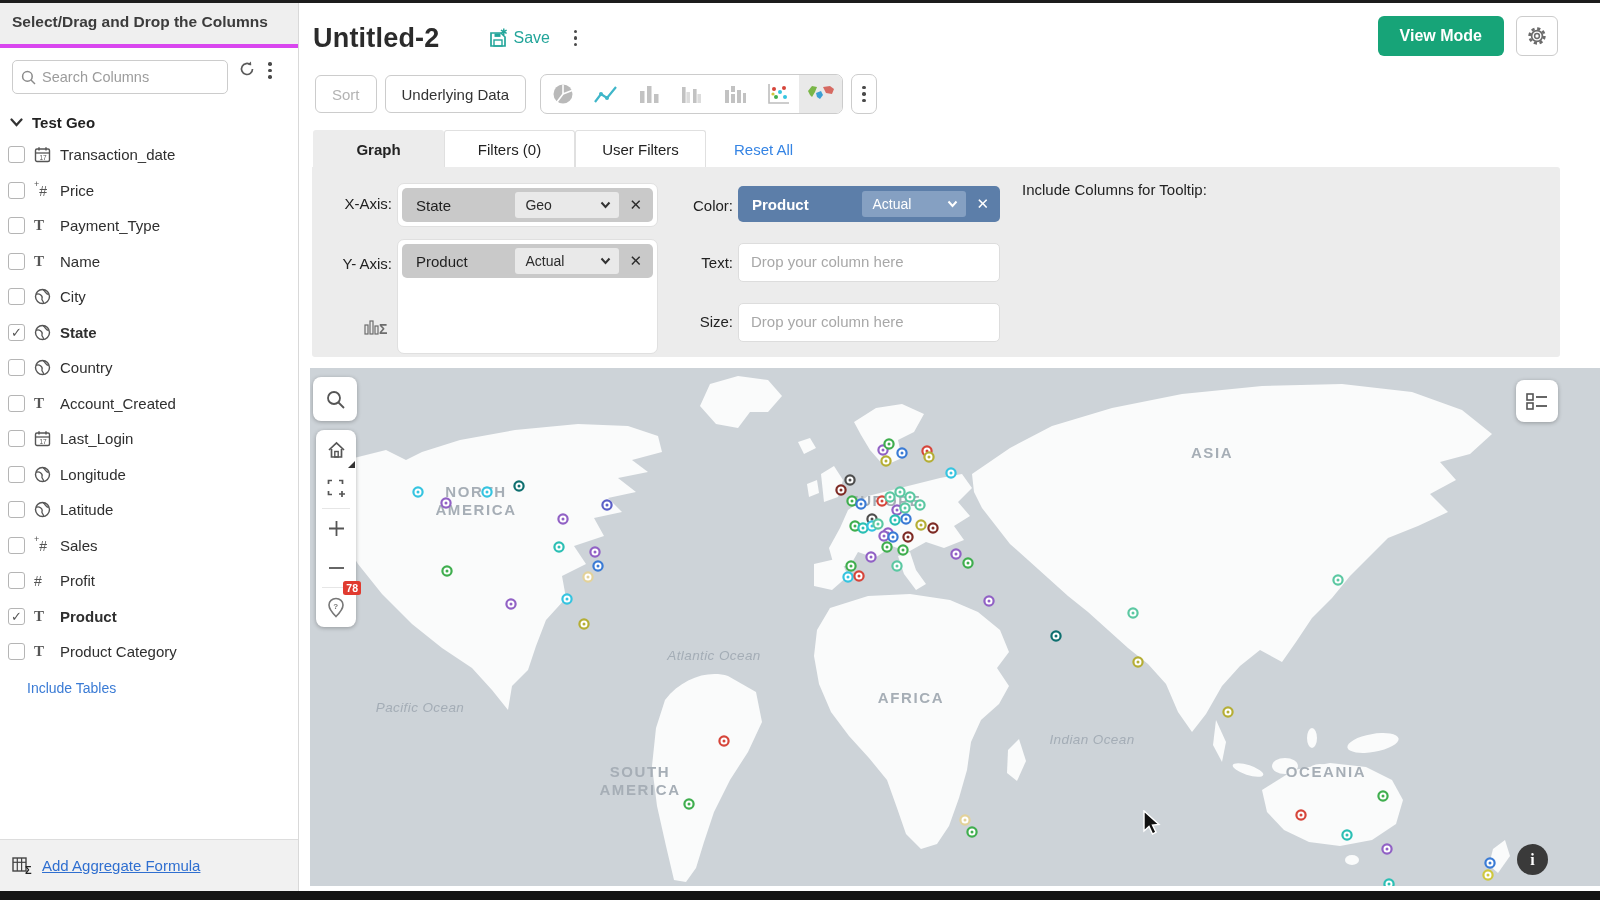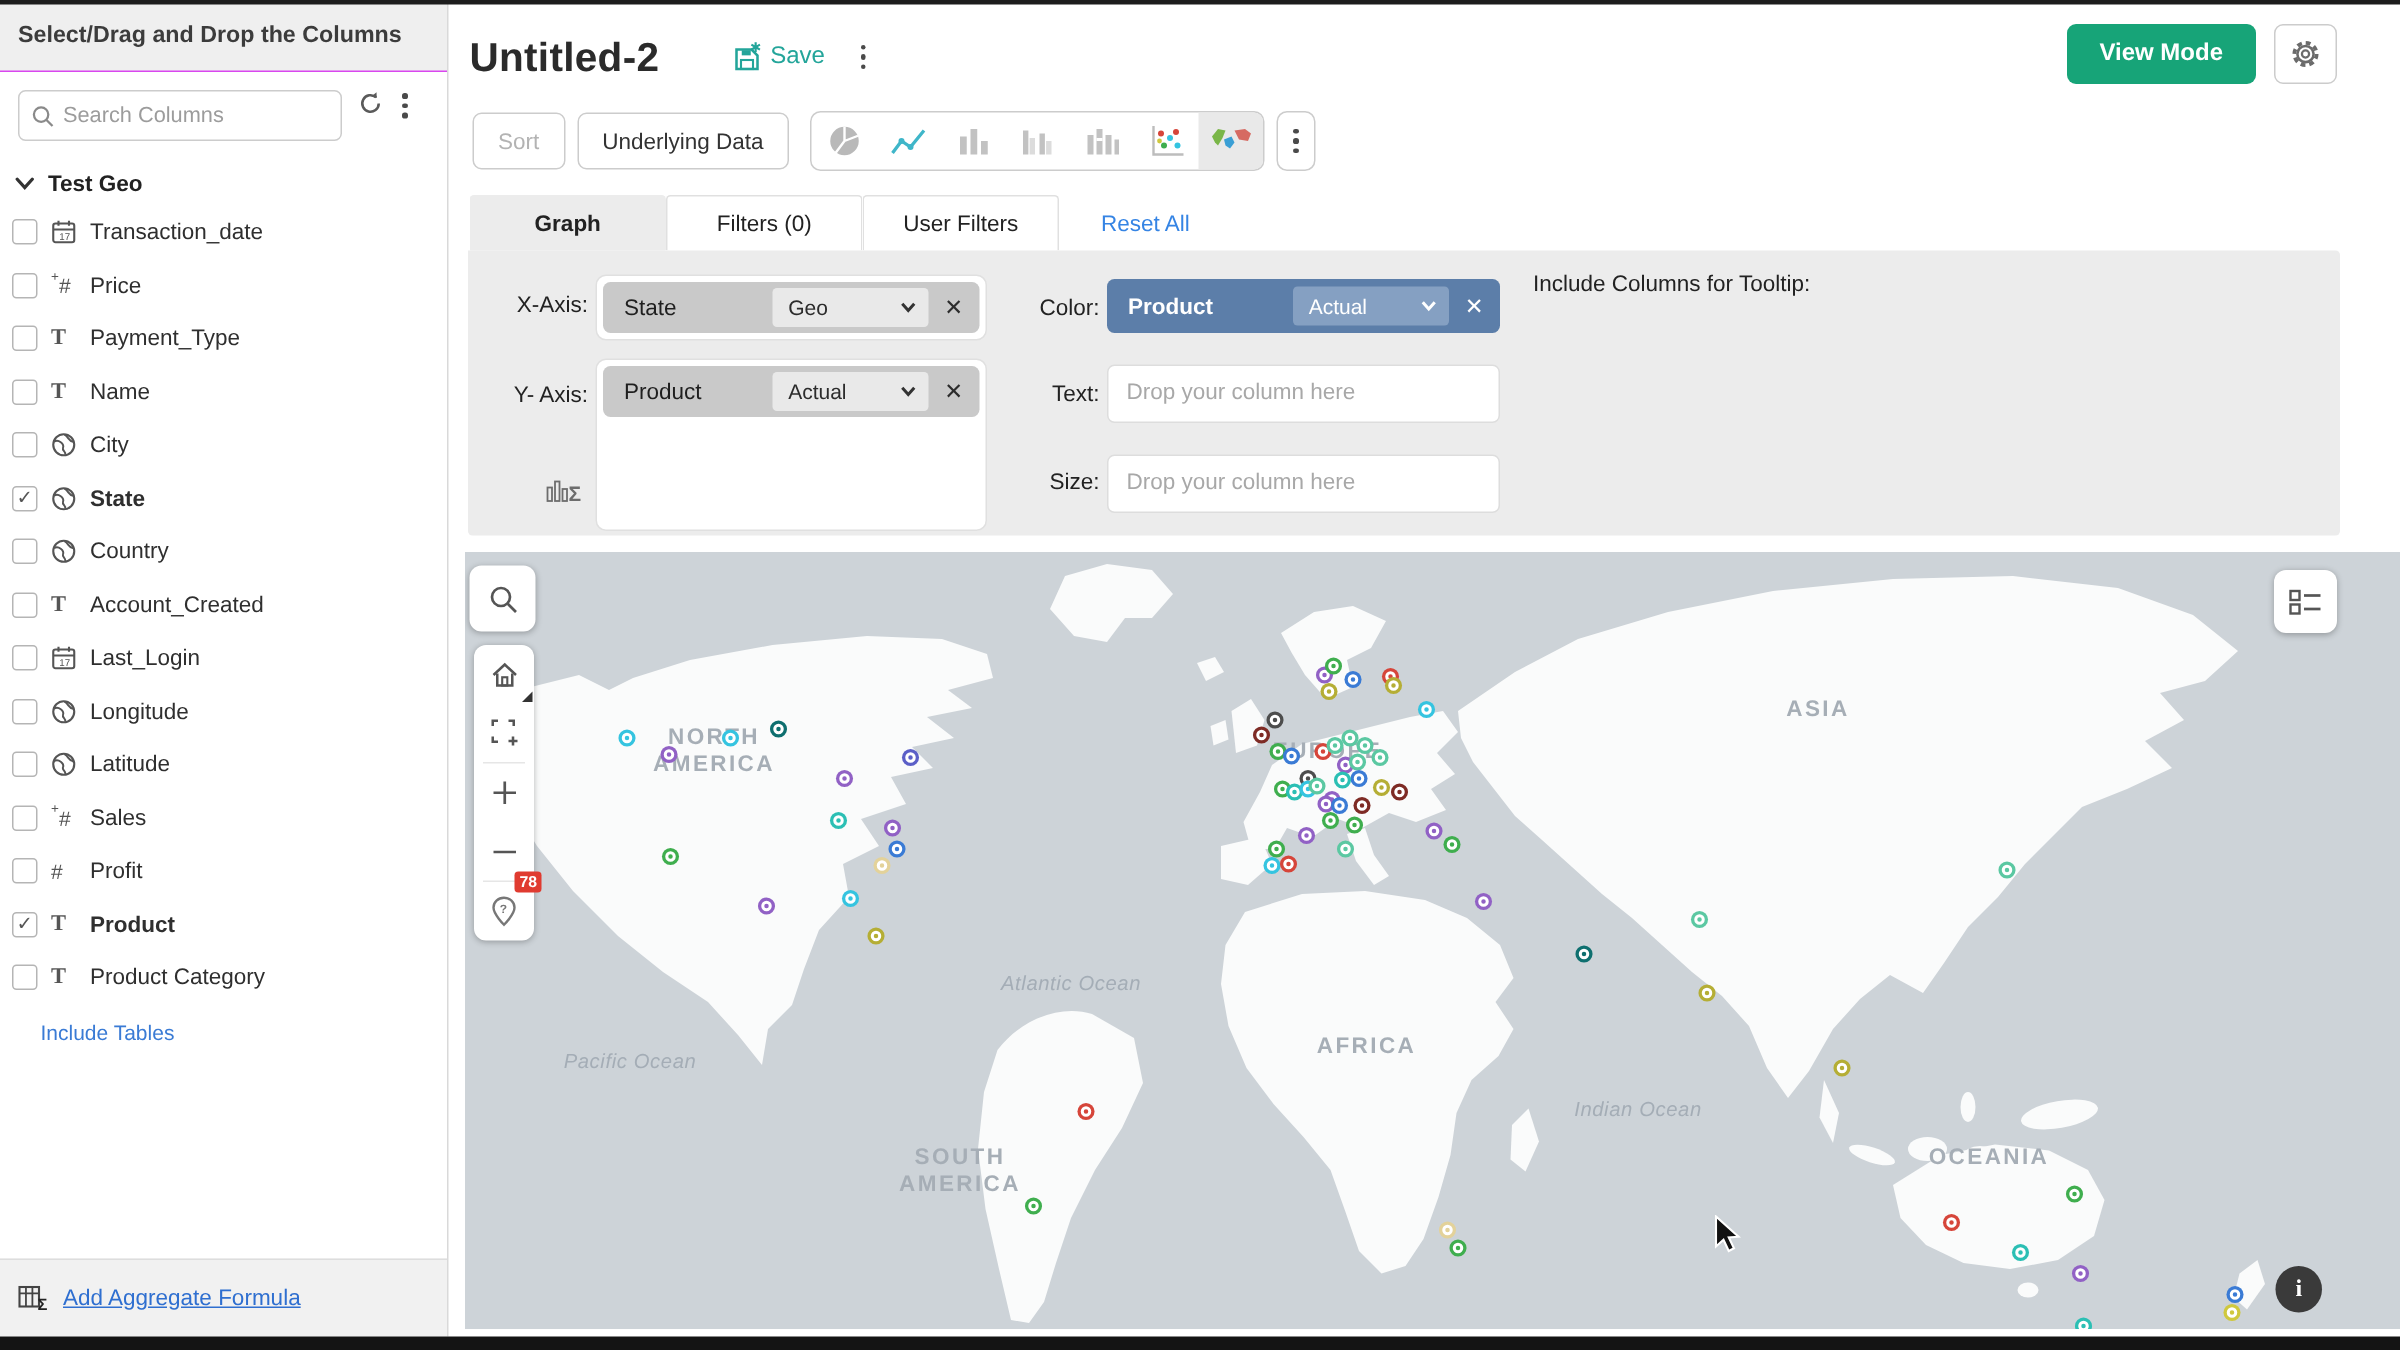"Select/Drag and Drop the Columns" .sb-head { border-bottom: 1px solid #d946ef -> 4px solid #d946ef }
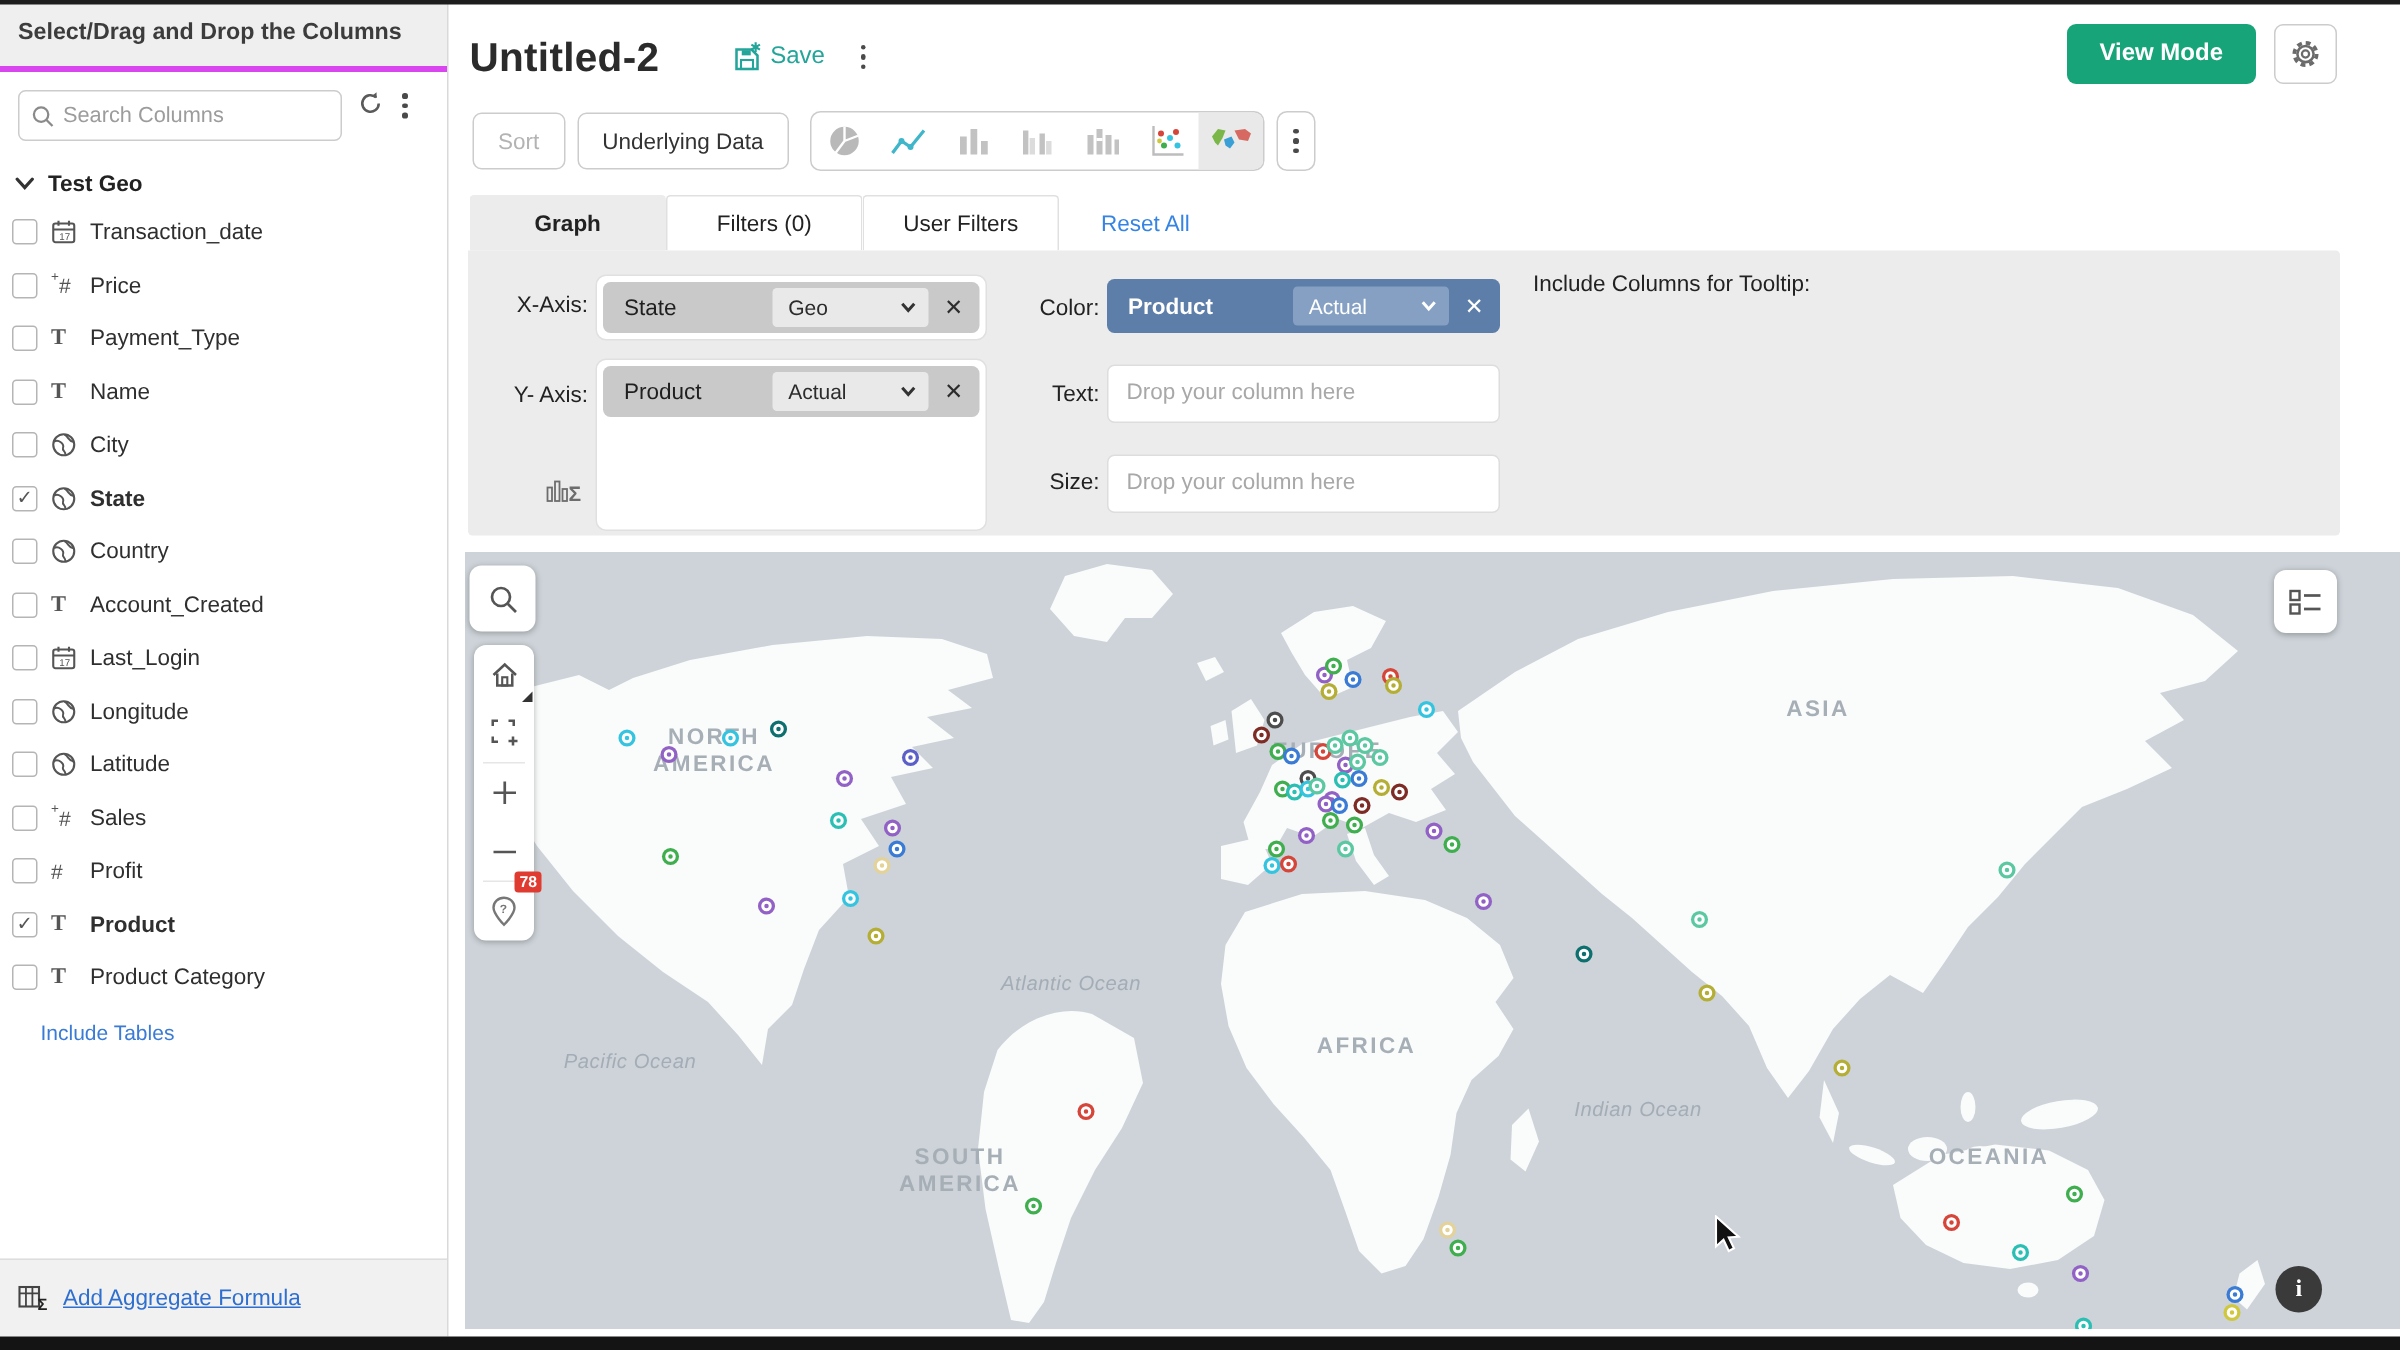"ASIA" div.map-label { top: 96px -> 76px }
